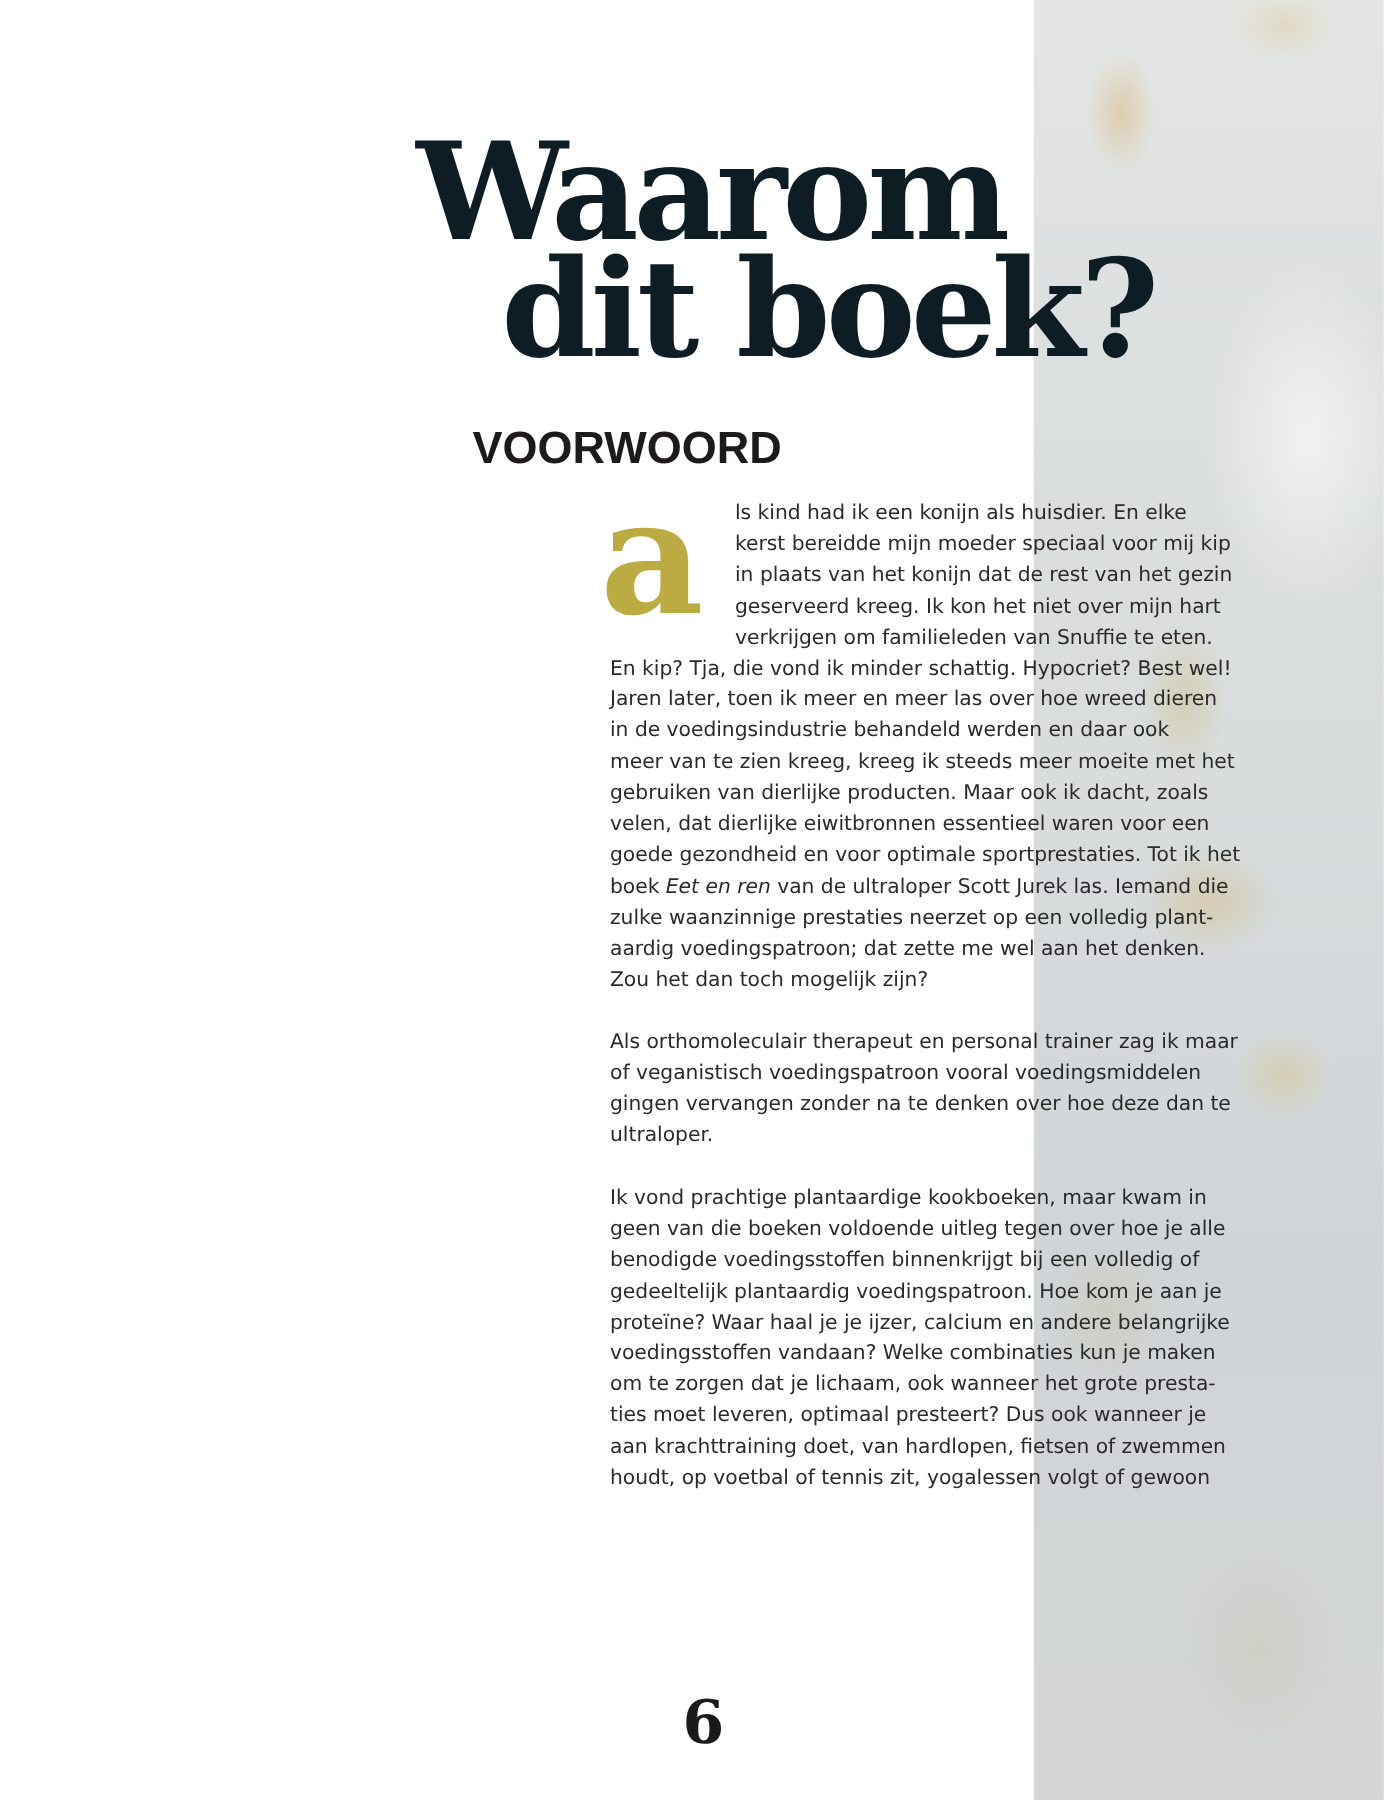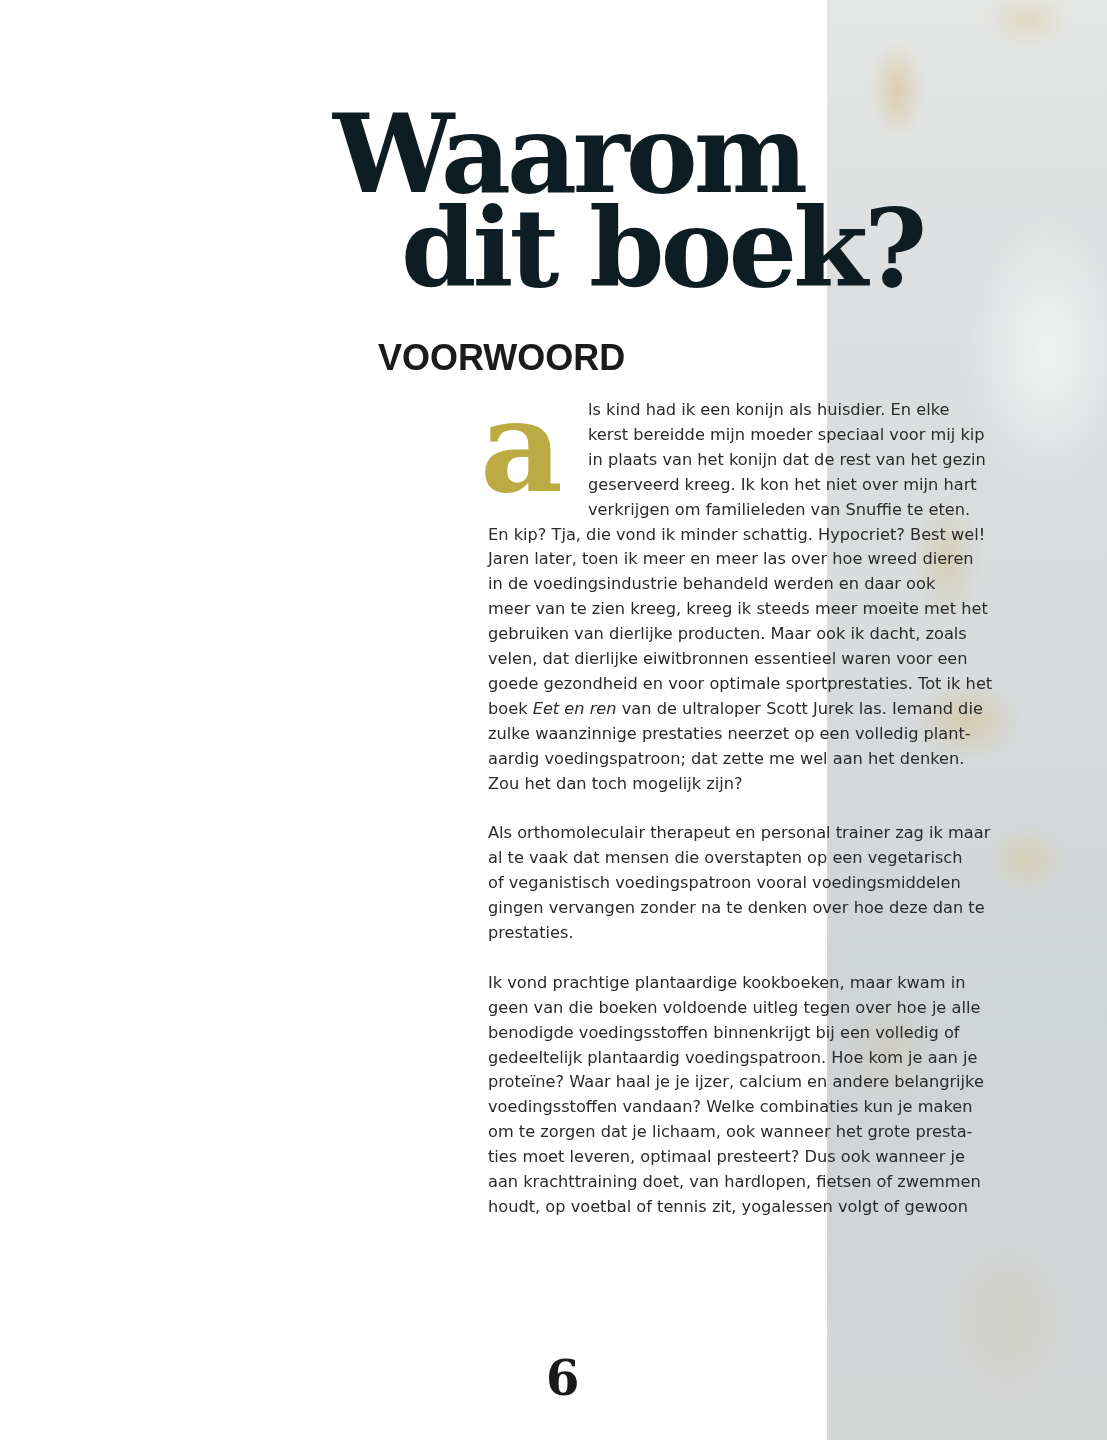"al te vaak dat mensen" span.line { html: <span>al te vaak dat mensen die overstapten op een vegetarisch</span> -> none }
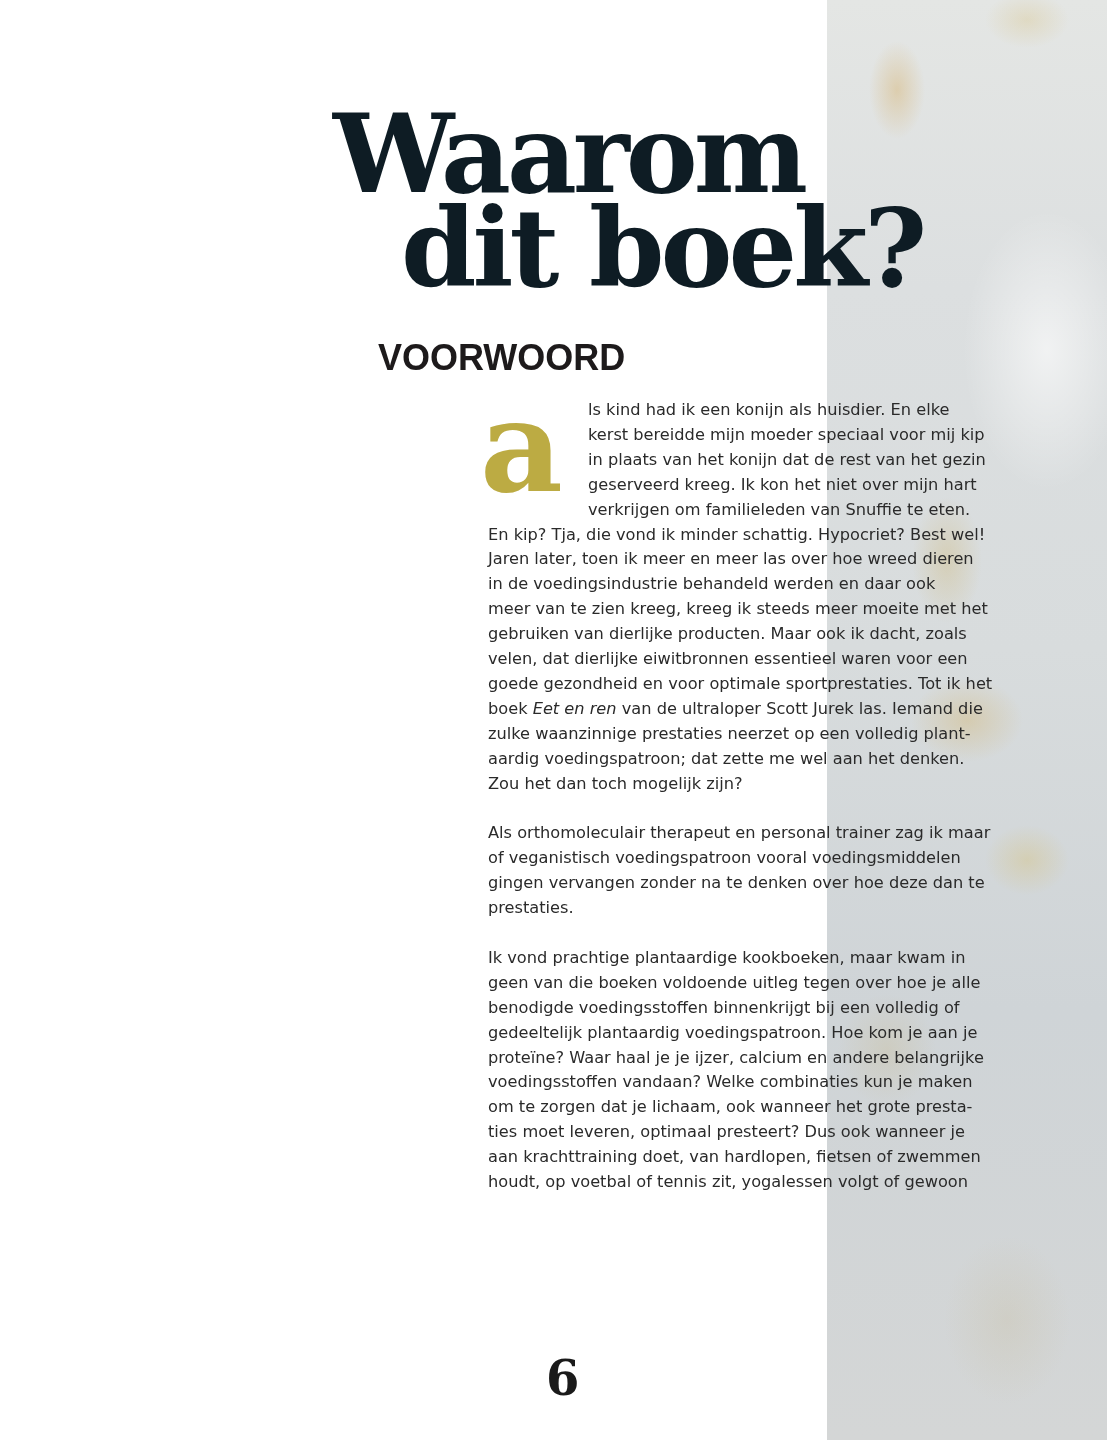"prestaties." span.line { text: prestaties -> ultraloper }
